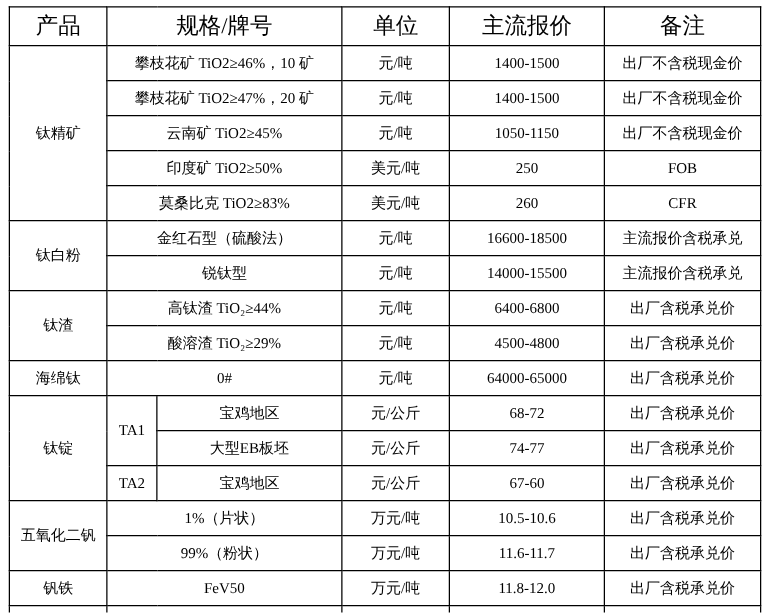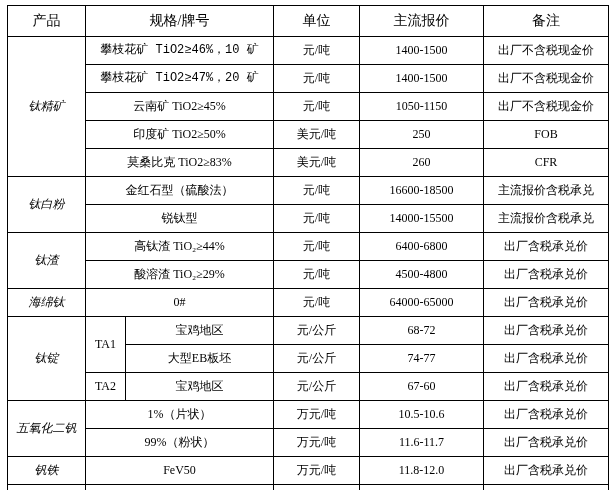"产品" #price-table thead th { font-size: 14px -> 18px }
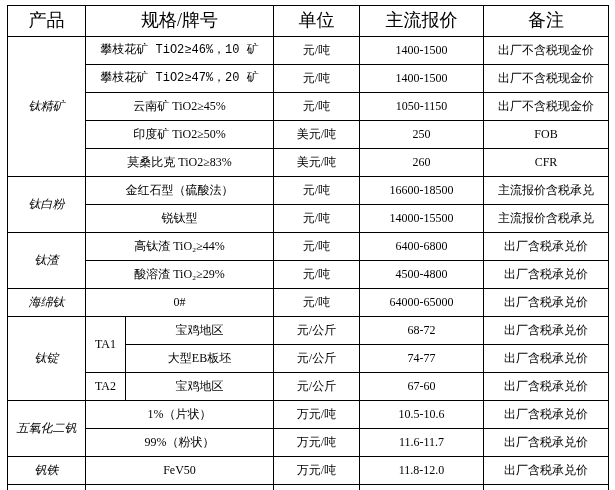"攀枝花矿 TiO2≥46%，10 矿" .nowrap-small { font-family: Liberation Mono, monospace -> none }
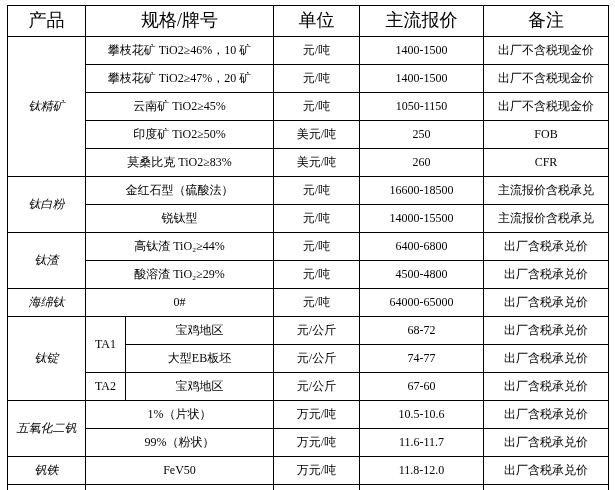"钛精矿" .cell-product { font-style: italic -> none }
